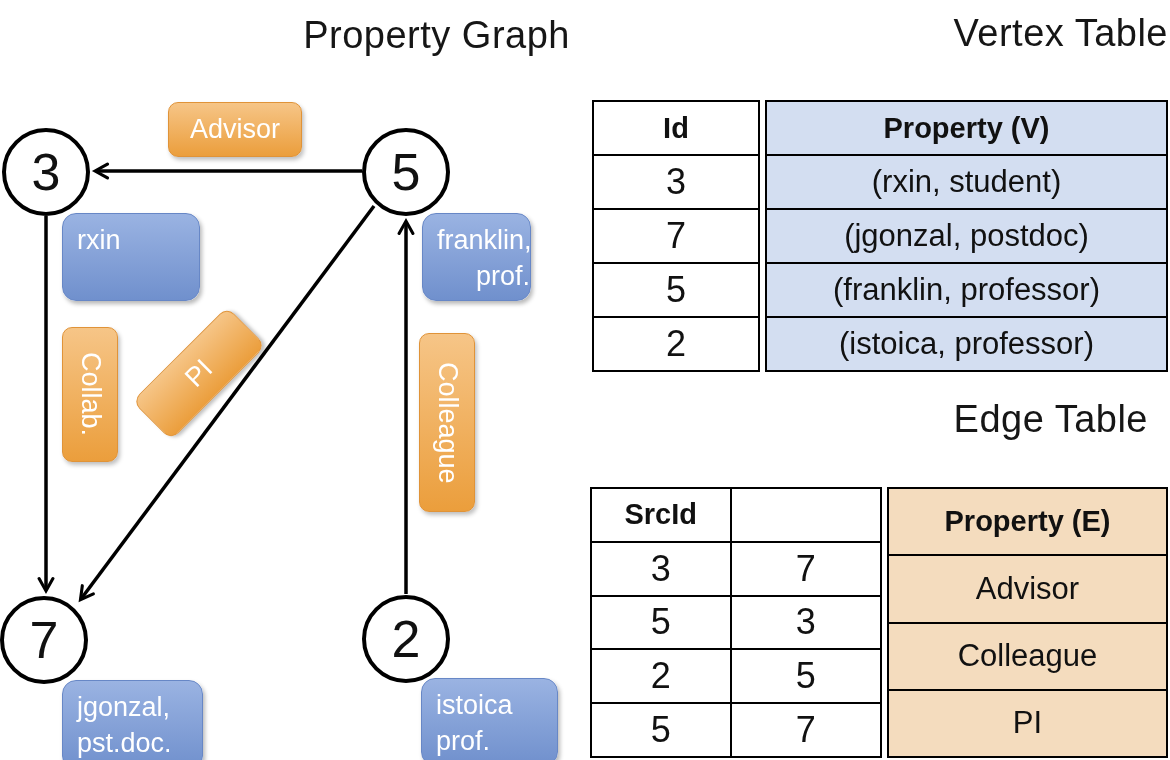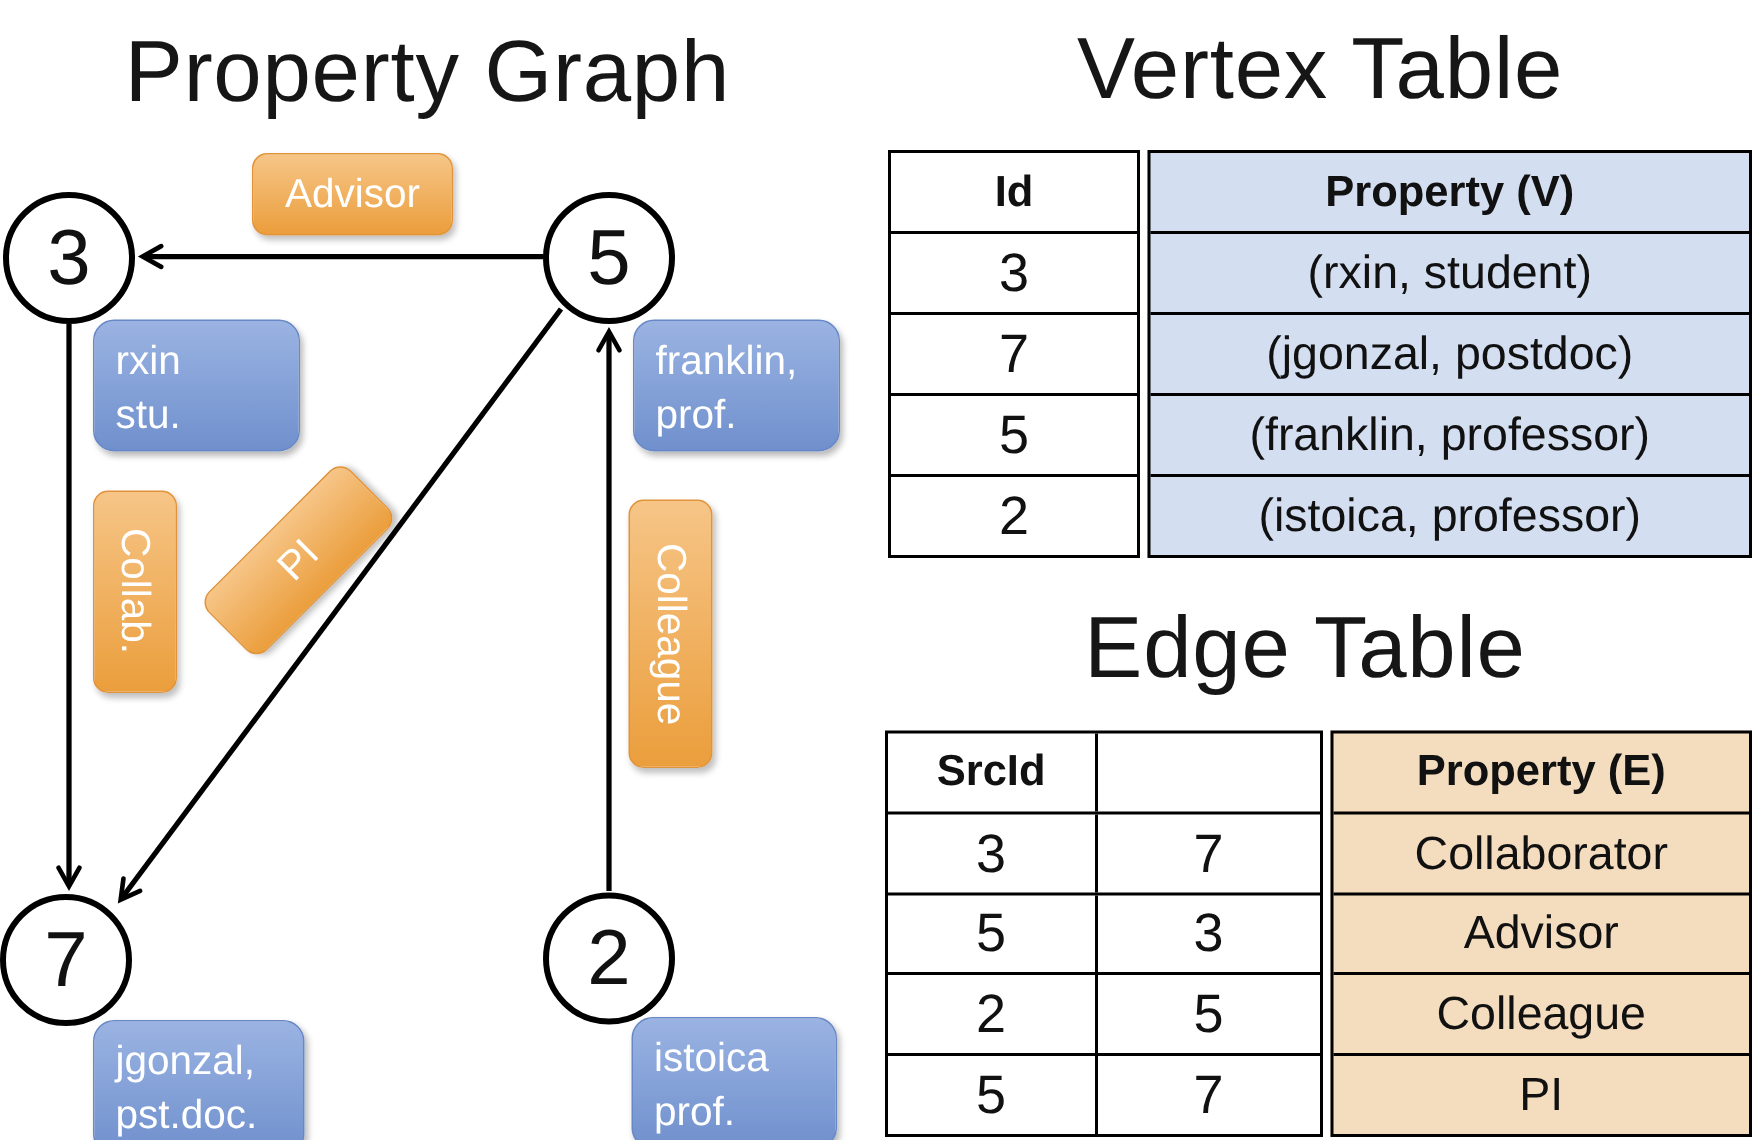"Property Graph" .slide-title { font-size: 58px -> 38px; text-align: center -> right }
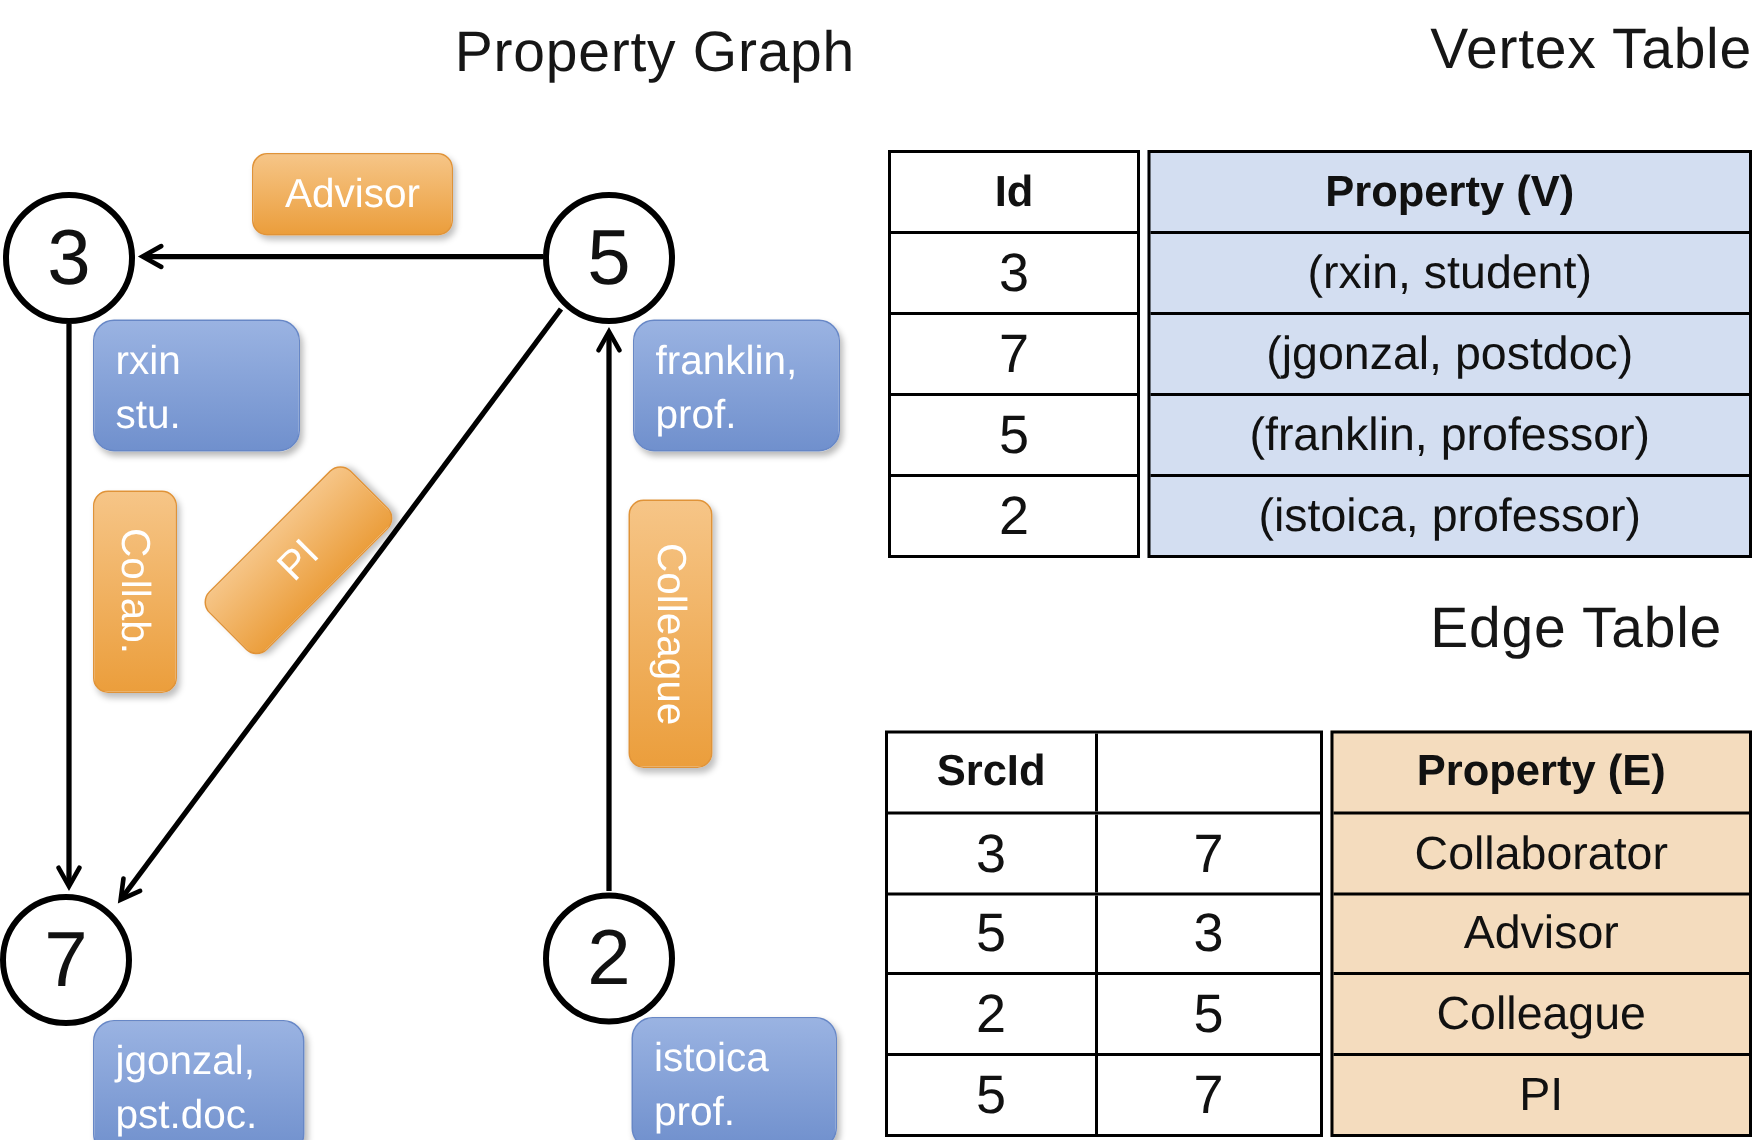"franklin," div.nbox { text-align: none -> right; width: 138px -> 109px }
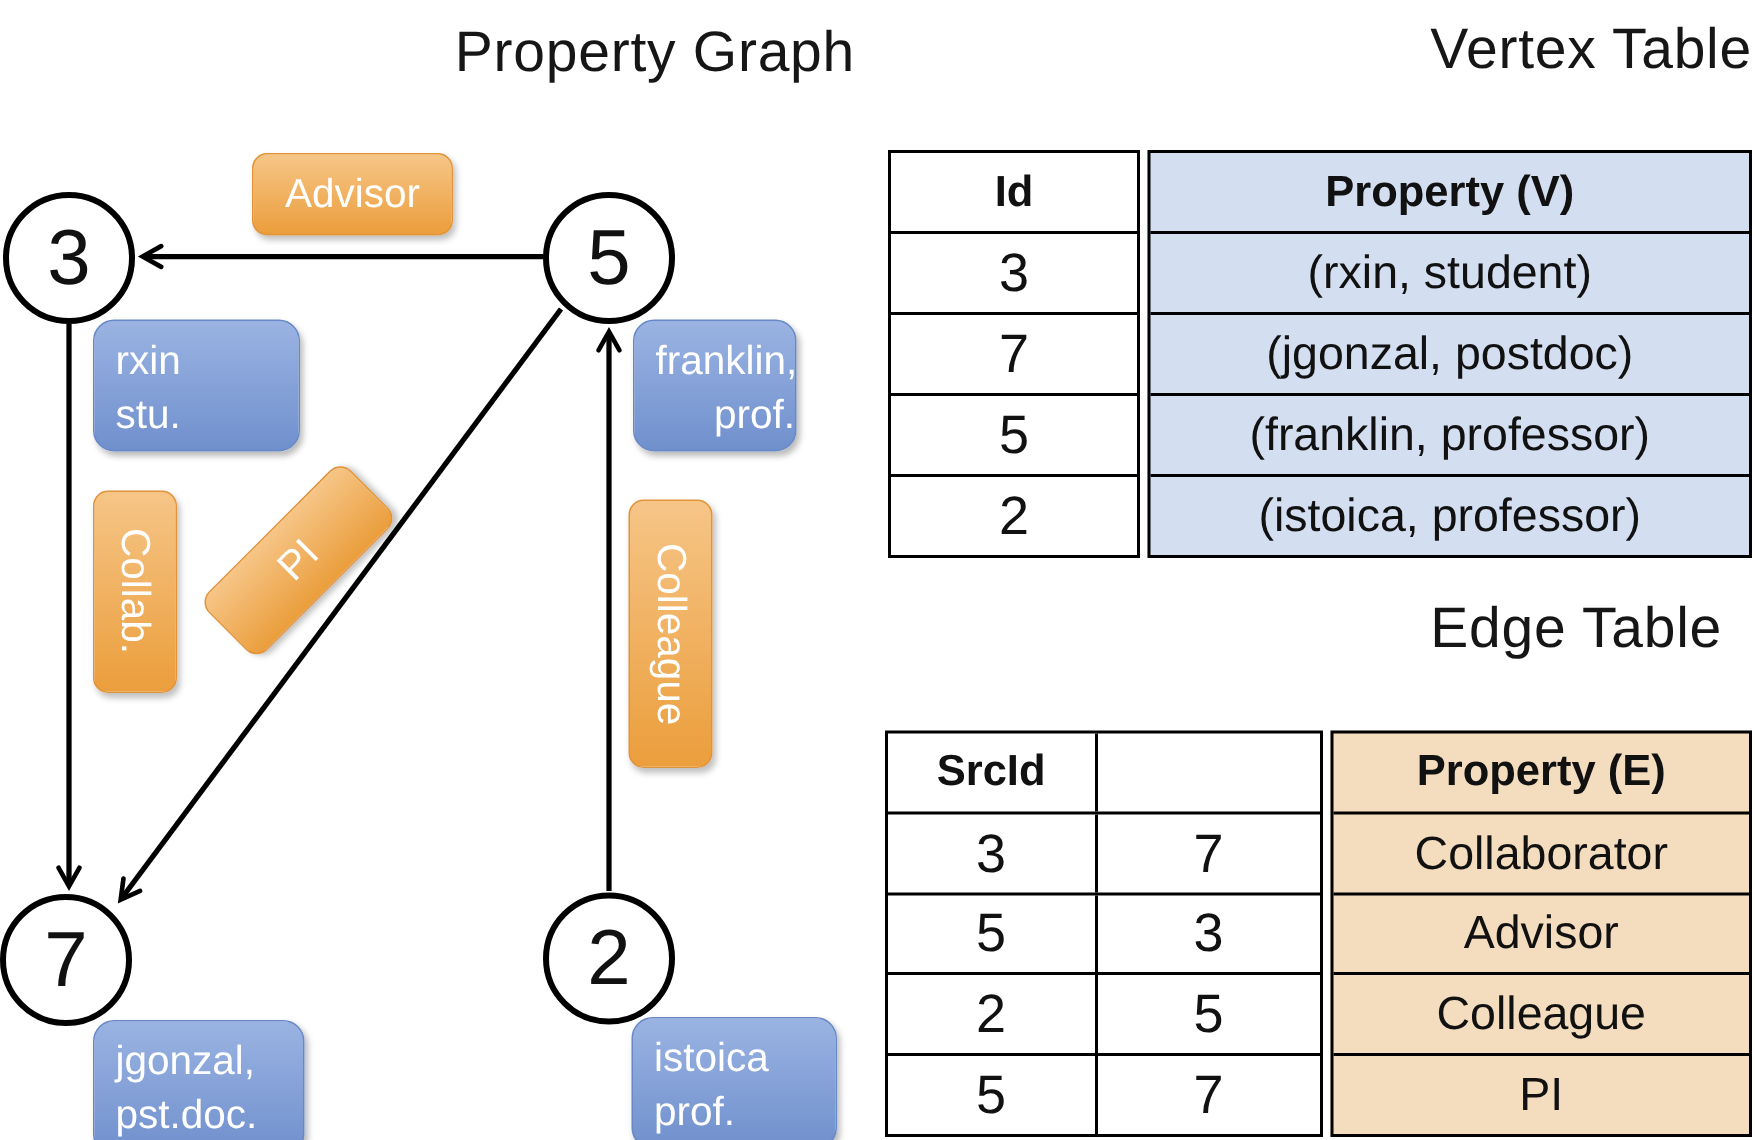"stu." div { html: <div>stu.</div> -> none }
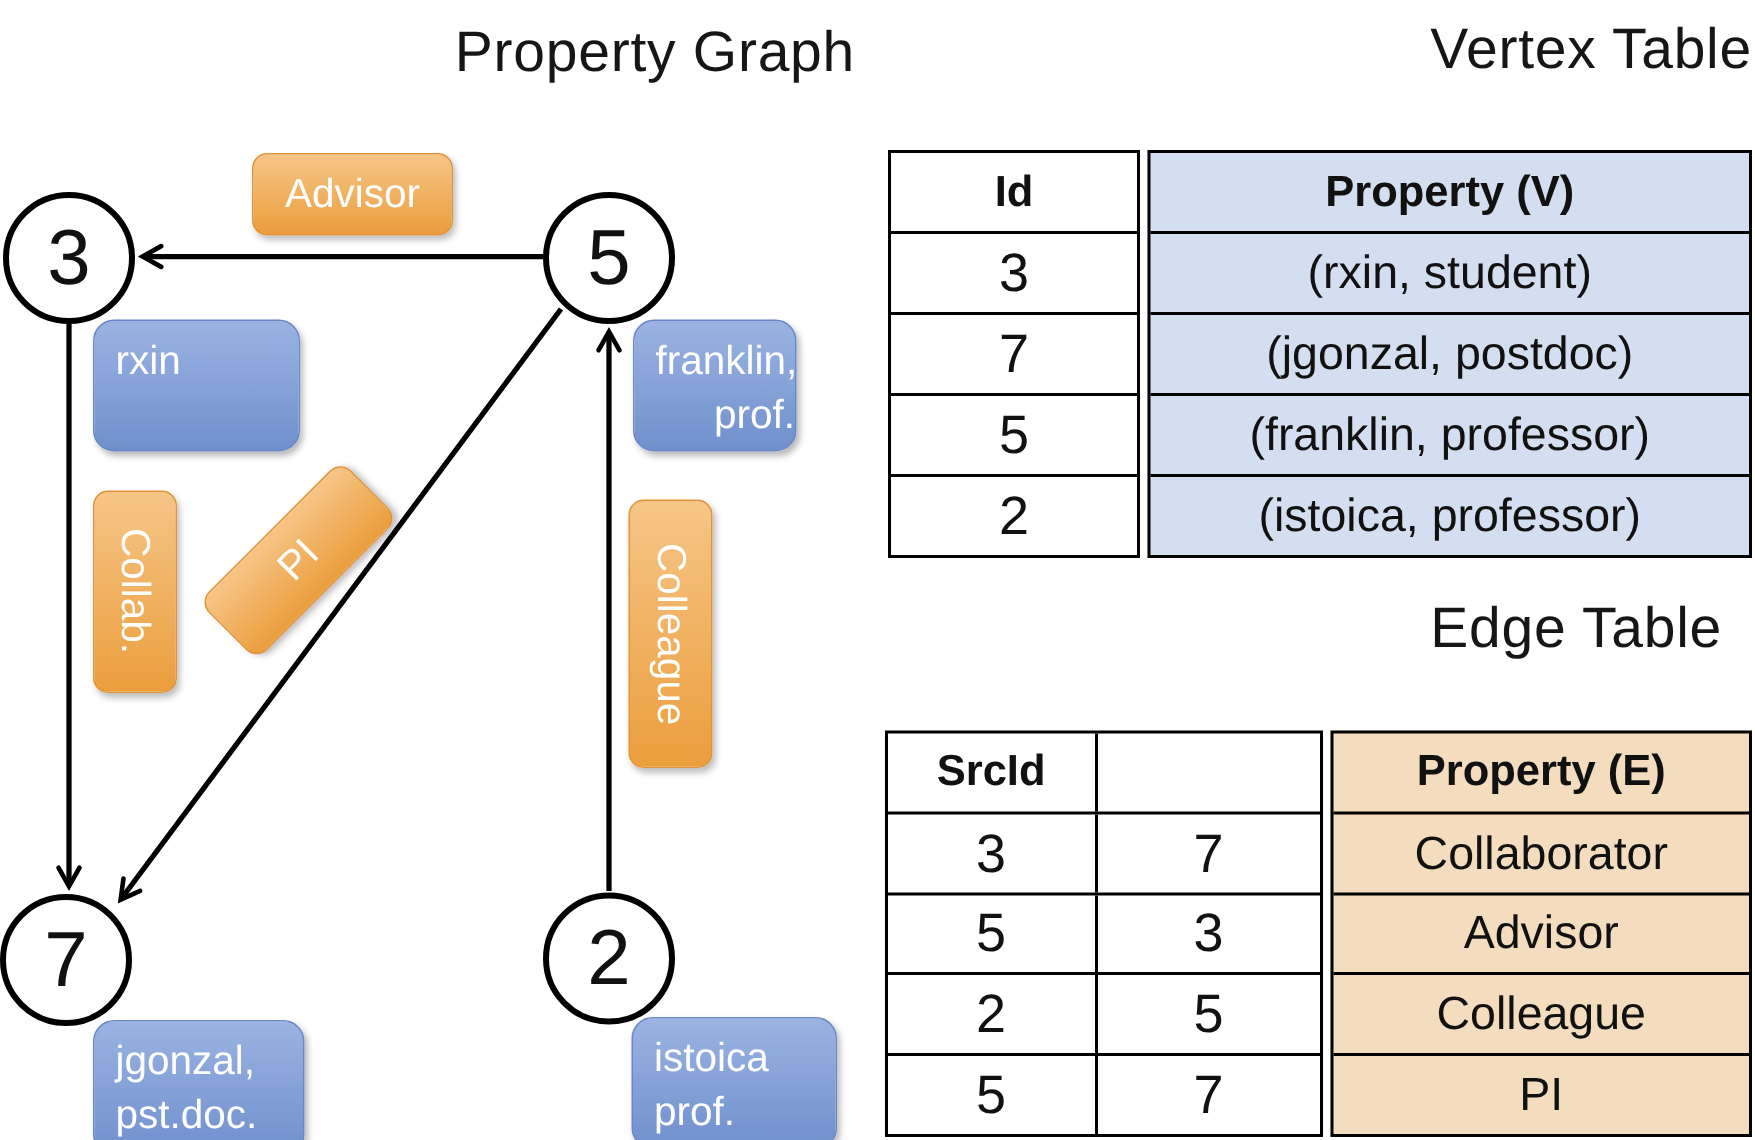"Collaborator" div.trow { html: <div> <div>Collaborator</div> </div> -> none }
